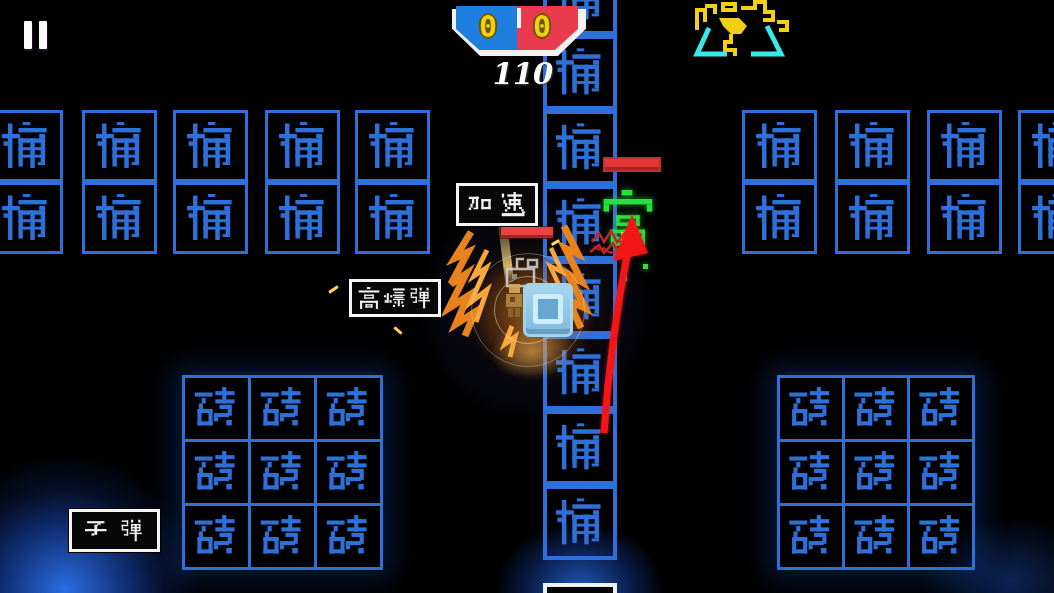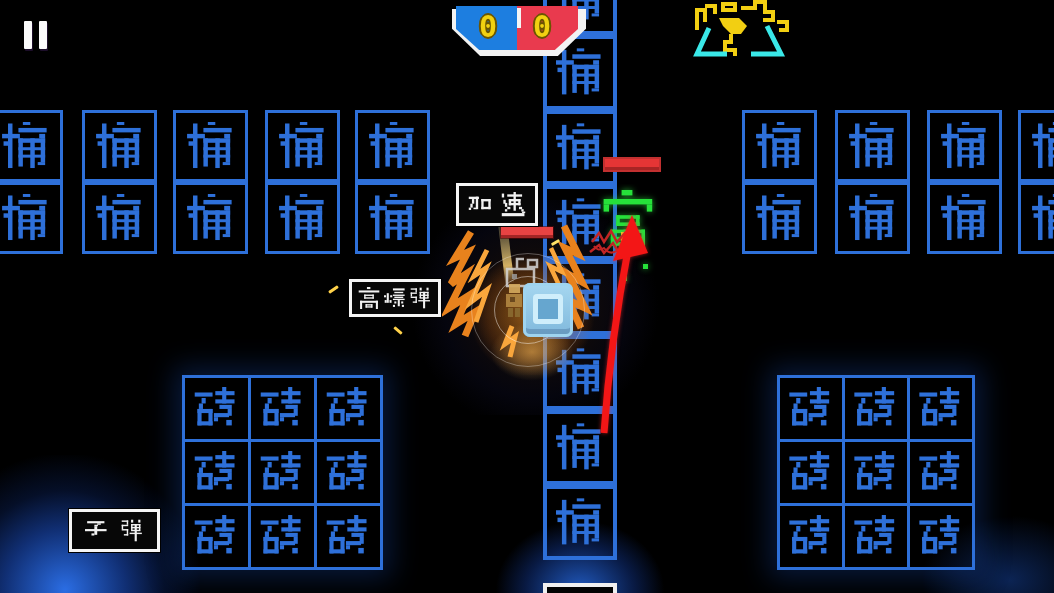"110" div.abs { html: none -> <div>110</div> }
